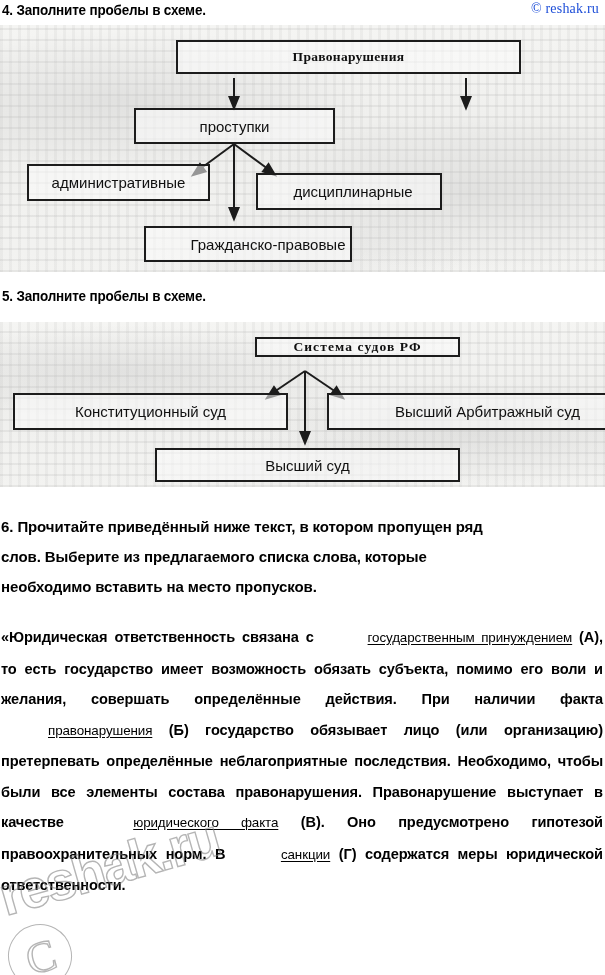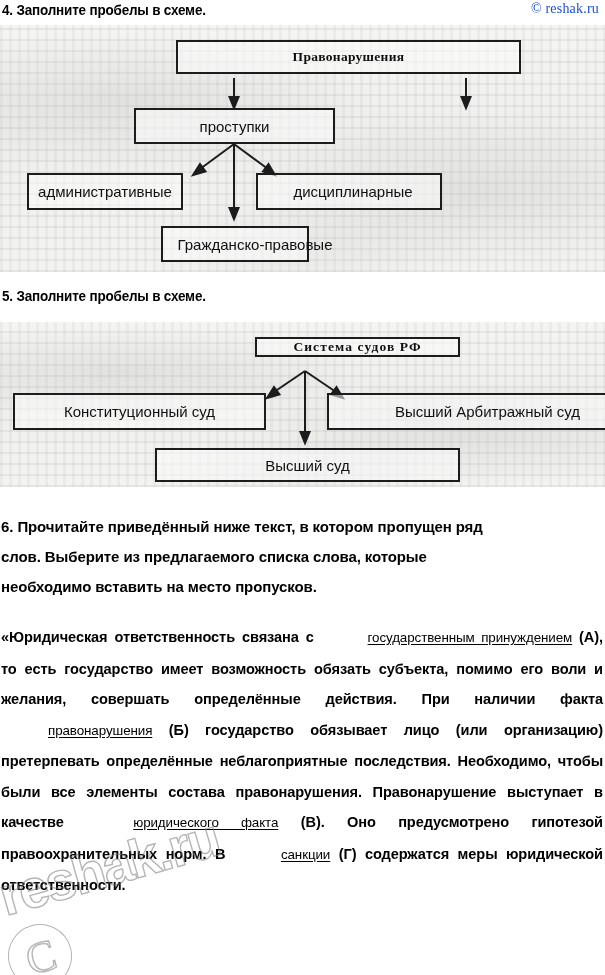"административные" div.node { top: 173px -> 164px; width: 156px -> 183px }
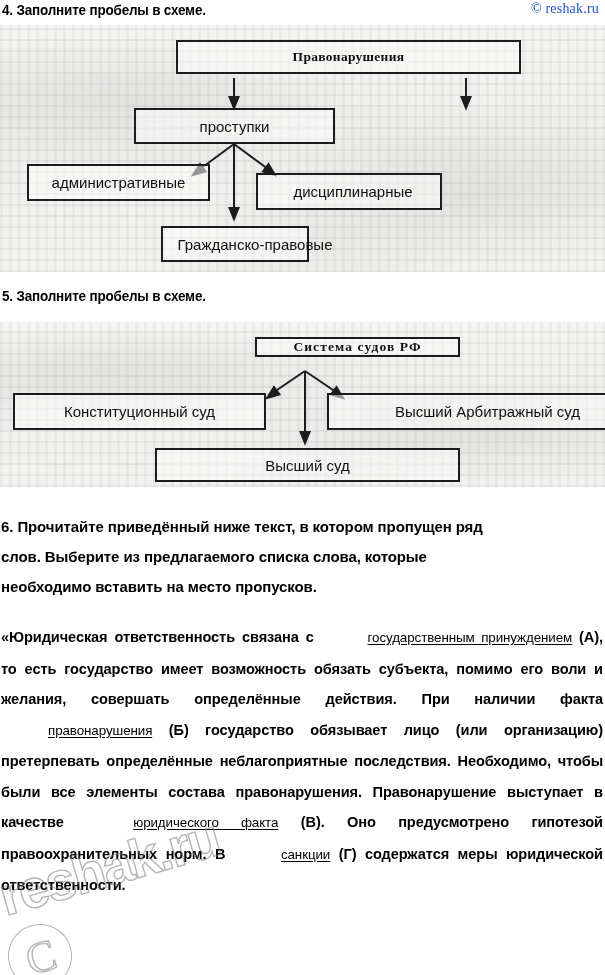"Гражданско-правовые" div.node { left: 161px -> 144px; width: 148px -> 208px }
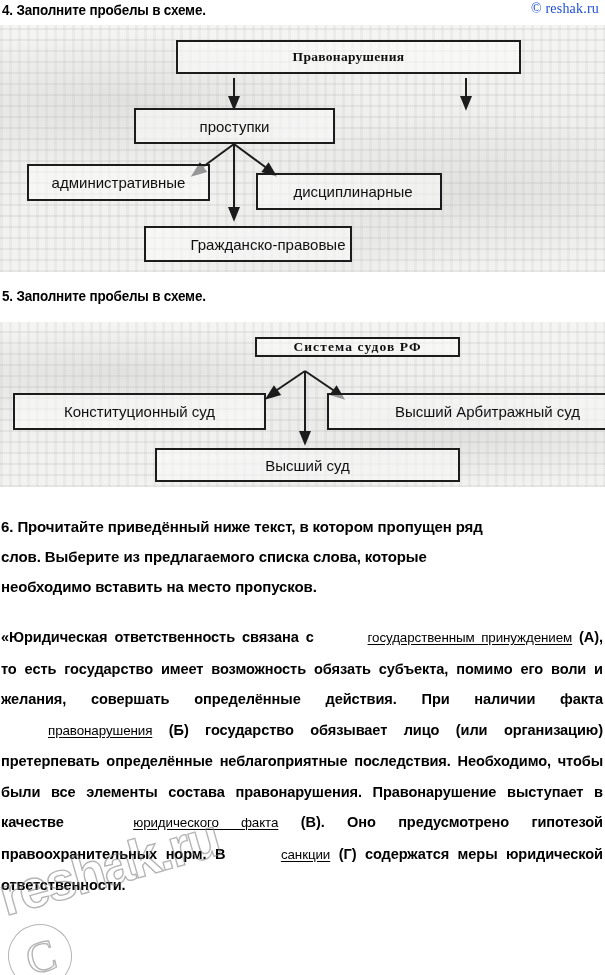"Конституционный суд" div.node { width: 253px -> 275px }
